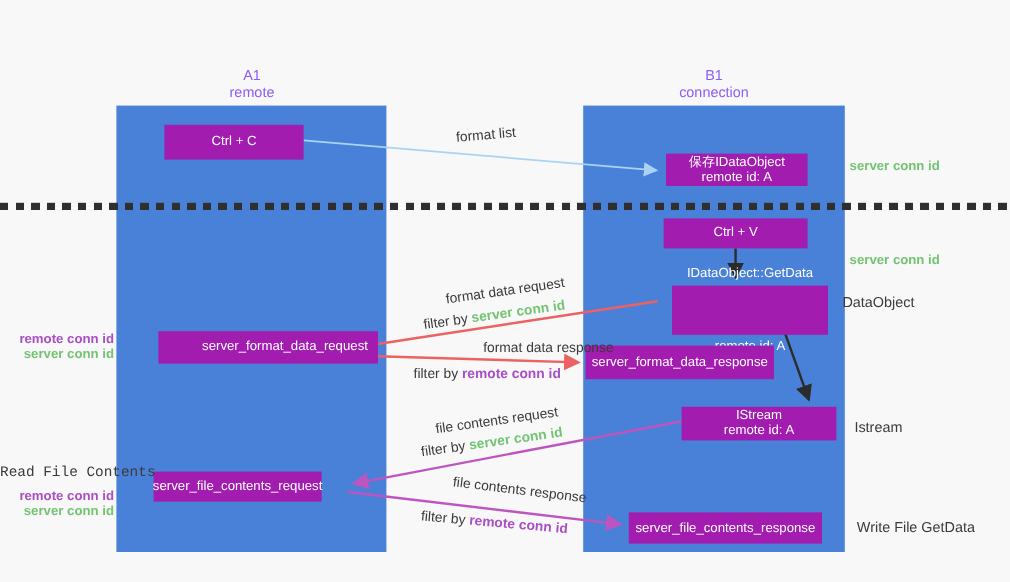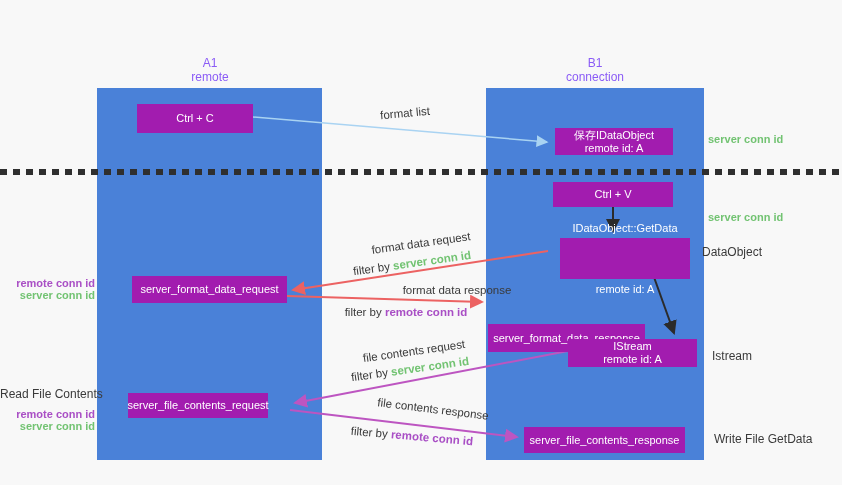"server_format_data_request" div.abs { padding-left: none -> 28px }
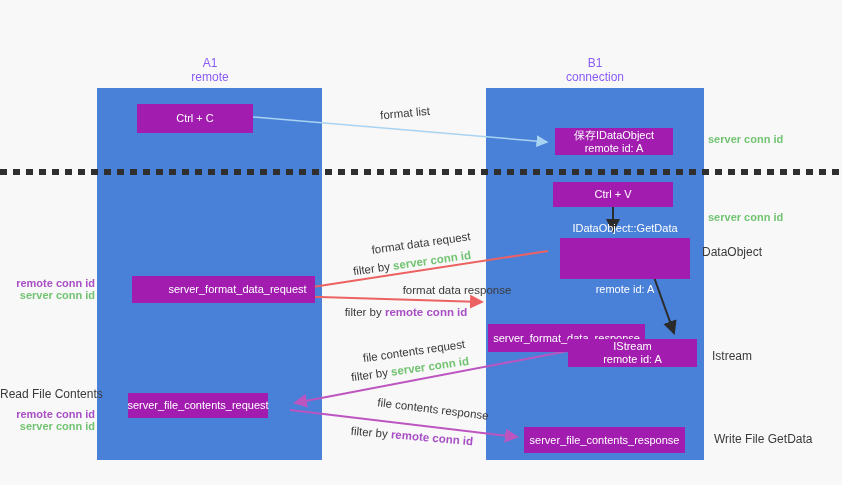"server_format_data_response" div.abs { margin-top: 36px -> none }
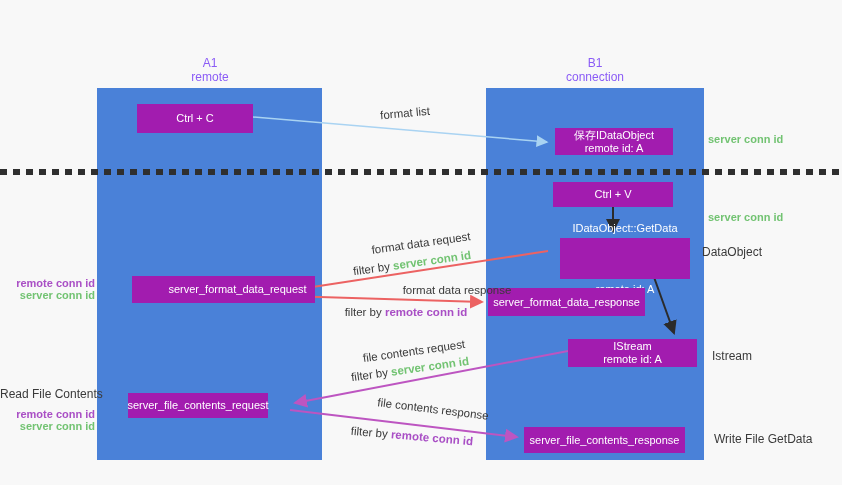"Read File Contents" div.abs { font-family: none -> Liberation Mono, monospace }
